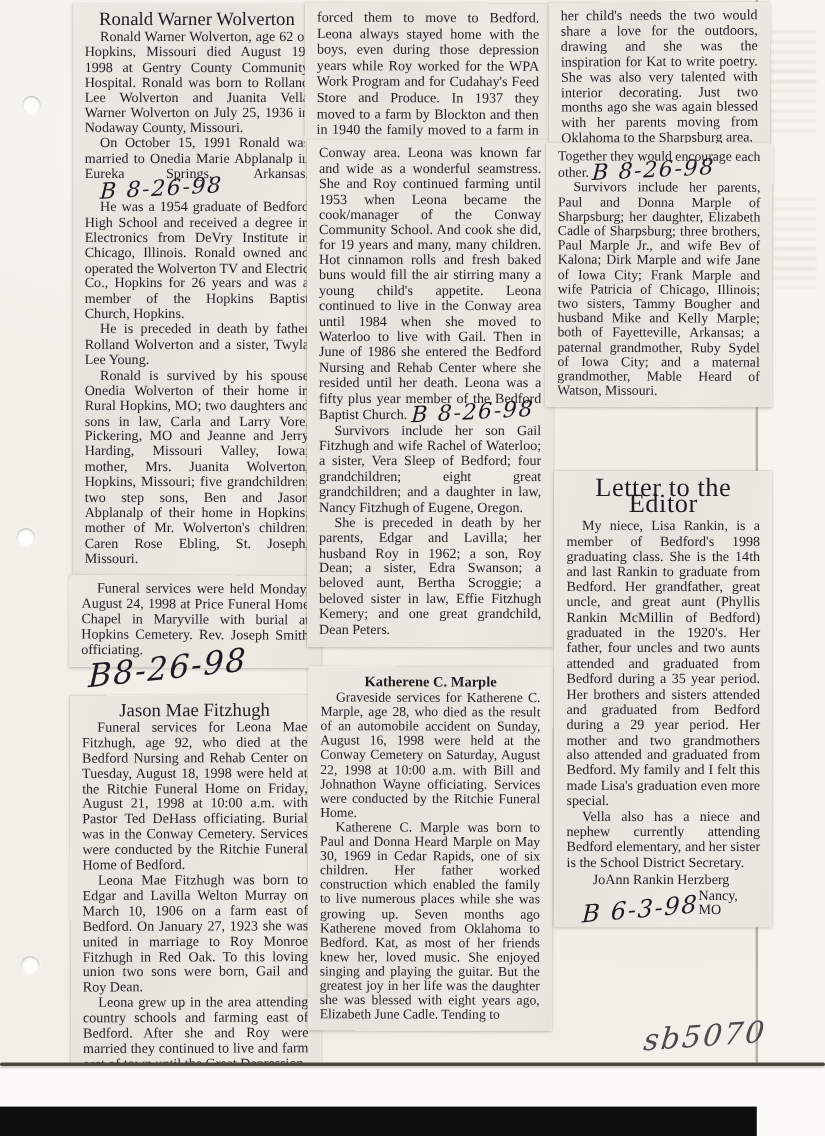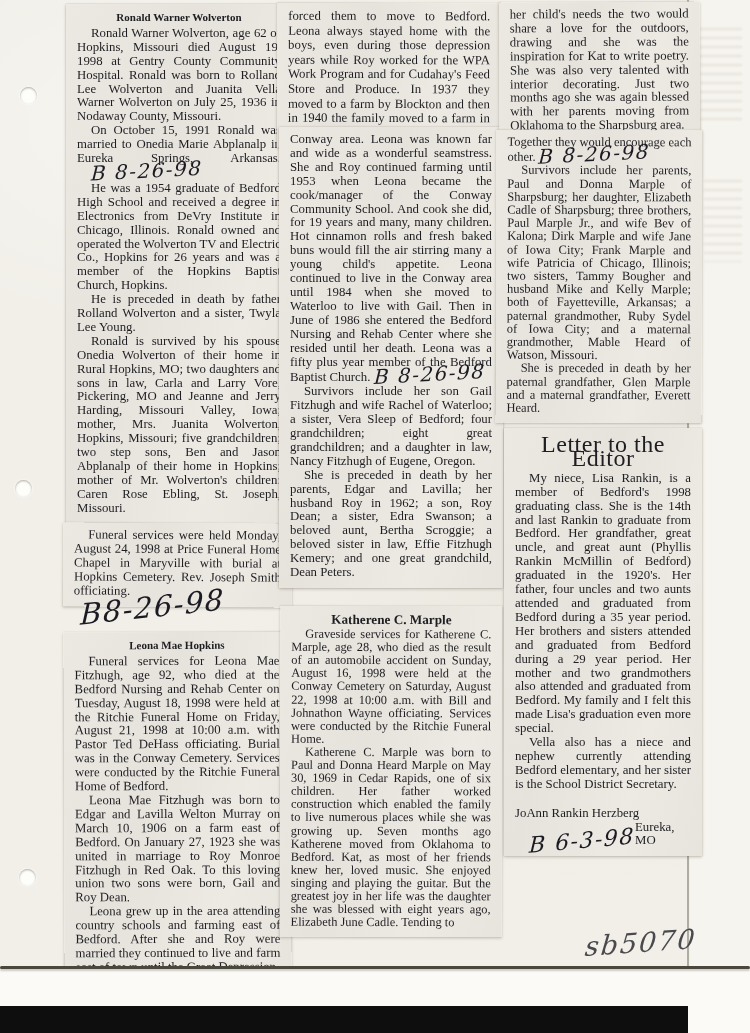"Ronald Warner Wolverton" .ctitle { font-size: 11px -> 17px; font-weight: bold -> normal }
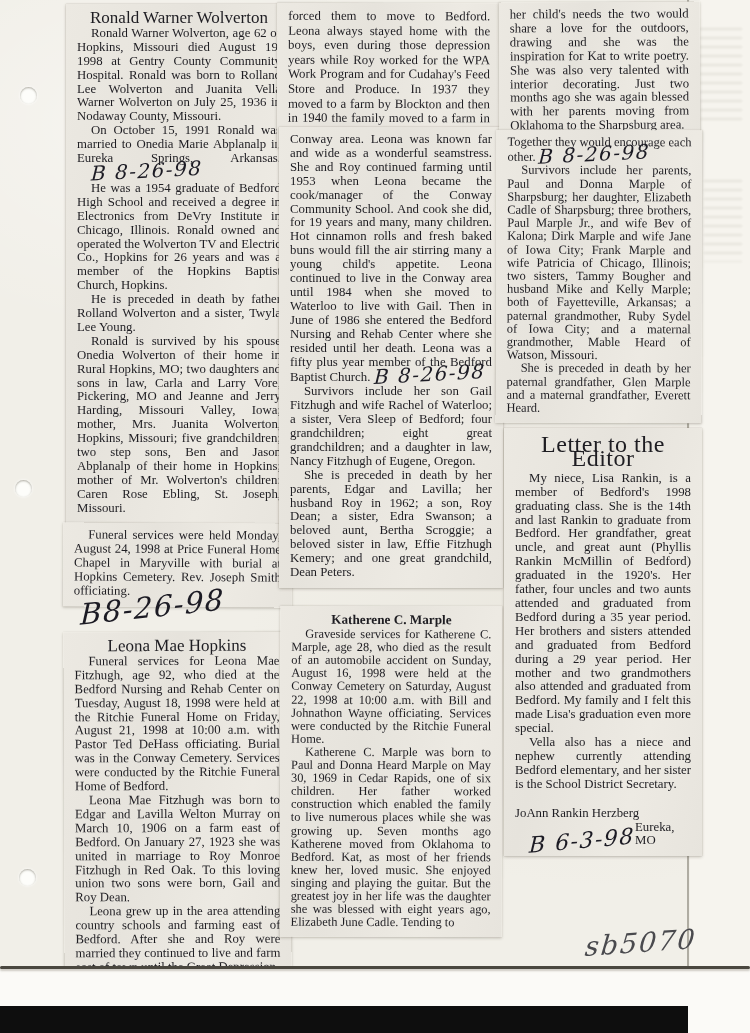"She is preceded in death by her paternal" p { html: <p>She is preceded in death by her paternal grandfather, Glen Marple and a maternal grandfather, Everett Heard.</p> -> none }
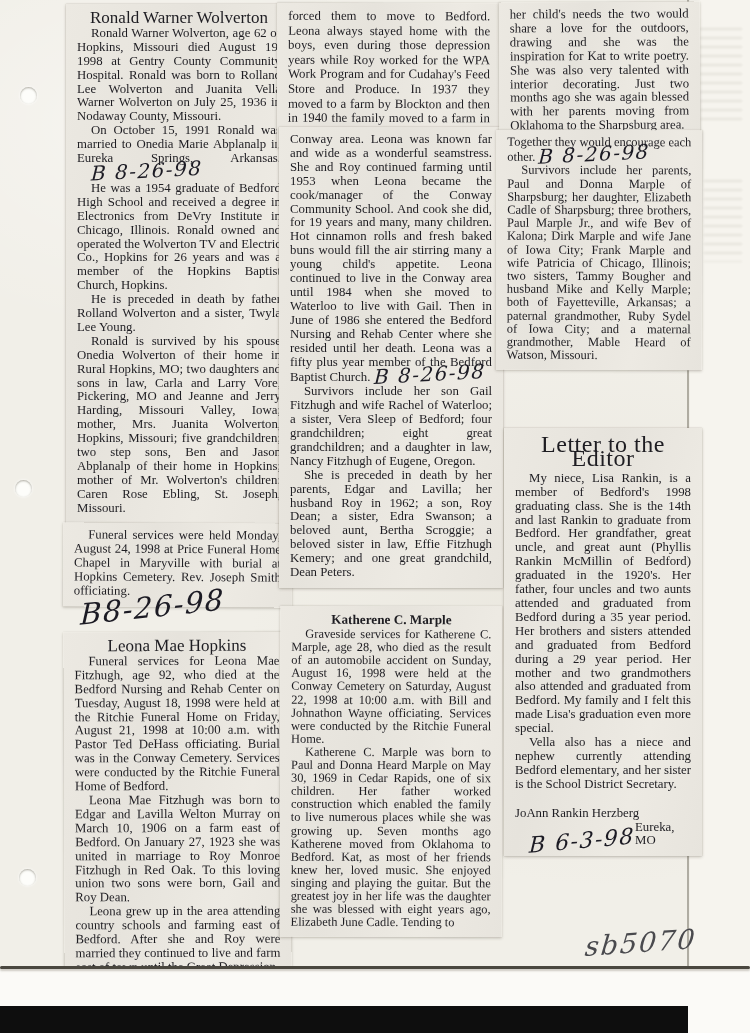"Leona Mae Hopkins" div.ctitle { text: Leona Mae Hopkins -> Jason Mae Fitzhugh }
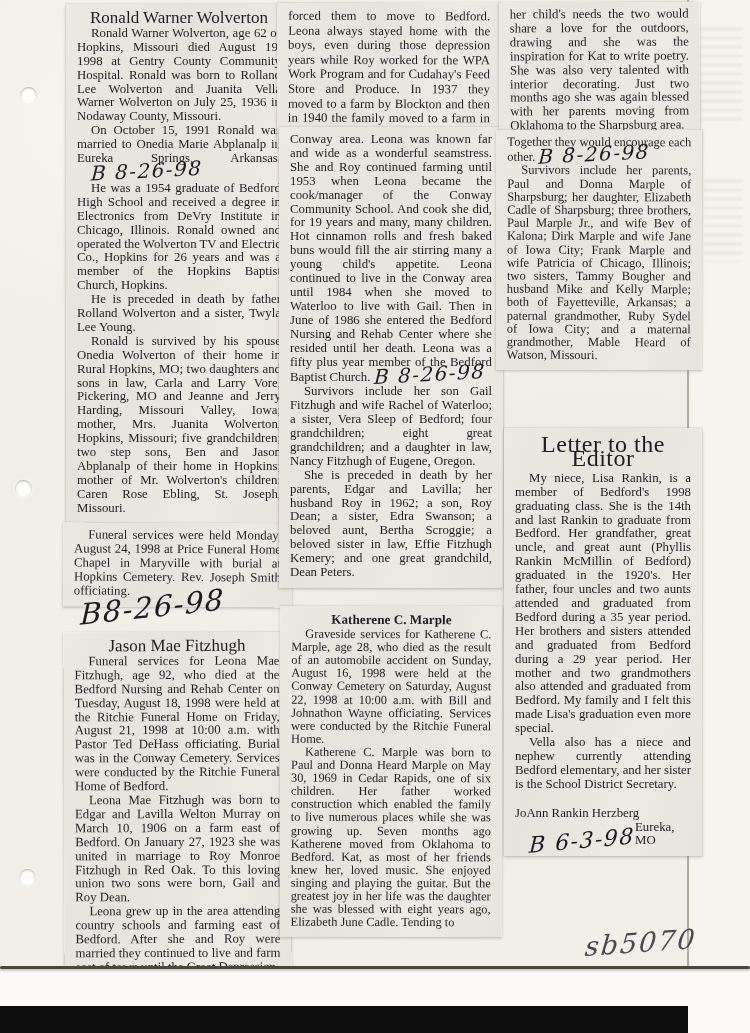"JoAnn Rankin Herzberg" .sig { margin-top: 15px -> 2px; text-align: left -> center }
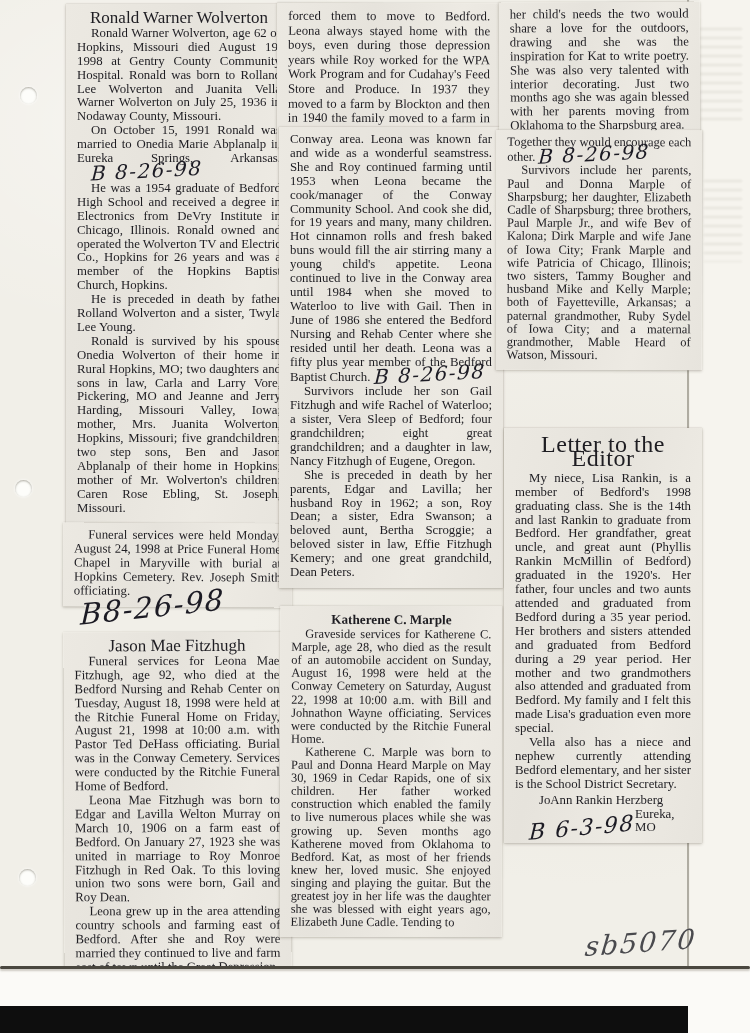"Eureka, MO" span.loc { text: Eureka -> Nancy }
